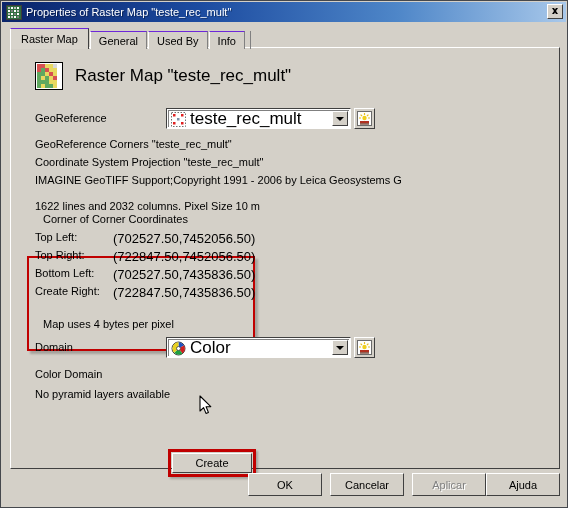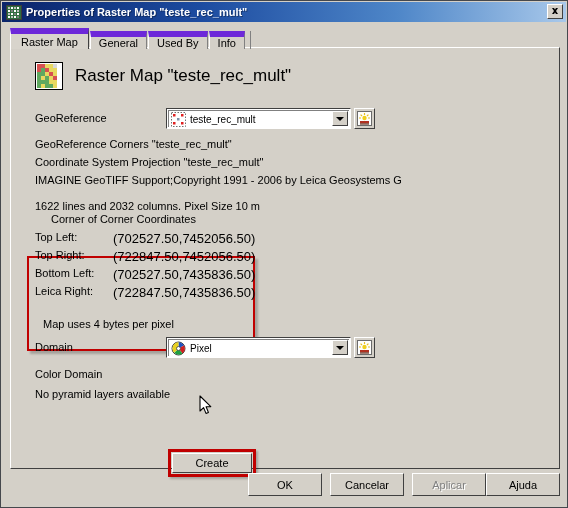"Properties of Raster Map" #title-text { font-weight: bold -> normal }
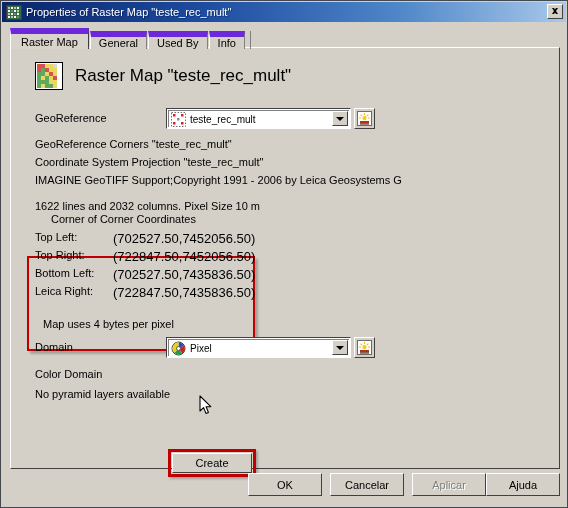"Raster Map" .tab { border-top: 6px solid #6d28d9 -> 1px solid #6d28d9 }
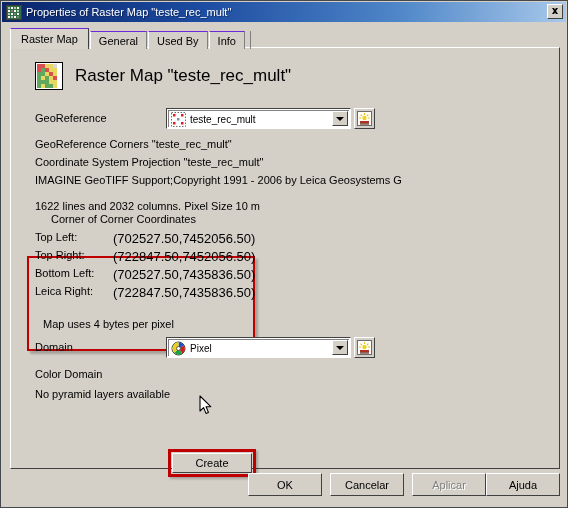"teste_rec_mult" .combo-text { font-size: 10px -> 17px }
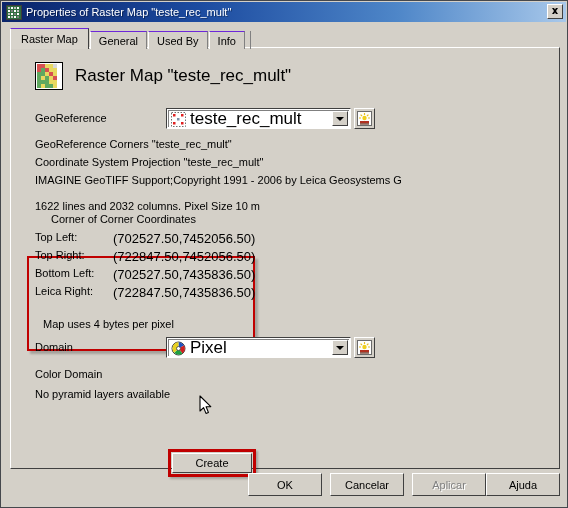"Corner of Corner Coordinates" span.lbl { left: 40px -> 32px }
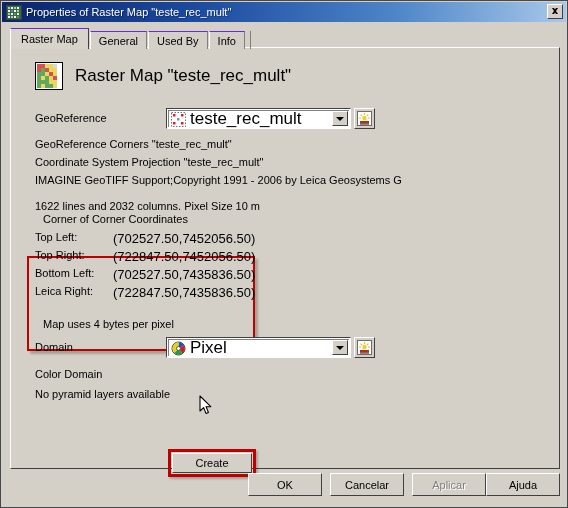"Leica Right:" span.coord-label { text: Leica -> Create }
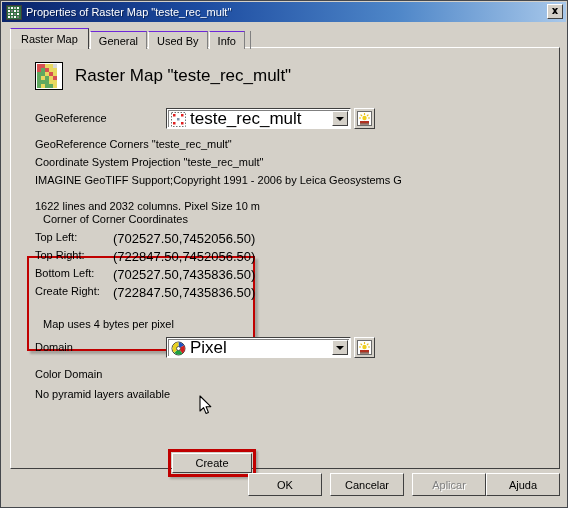"Pixel" span.combo-text { text: Pixel -> Color }
